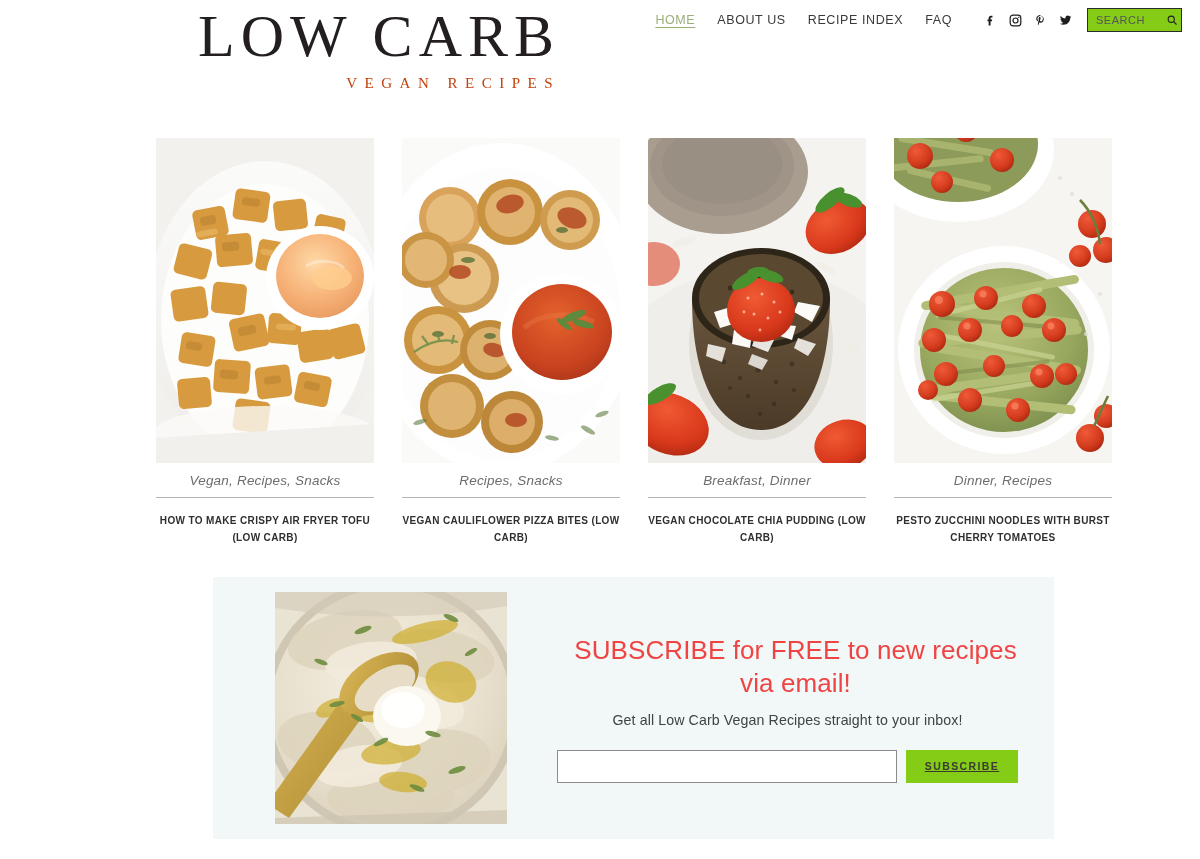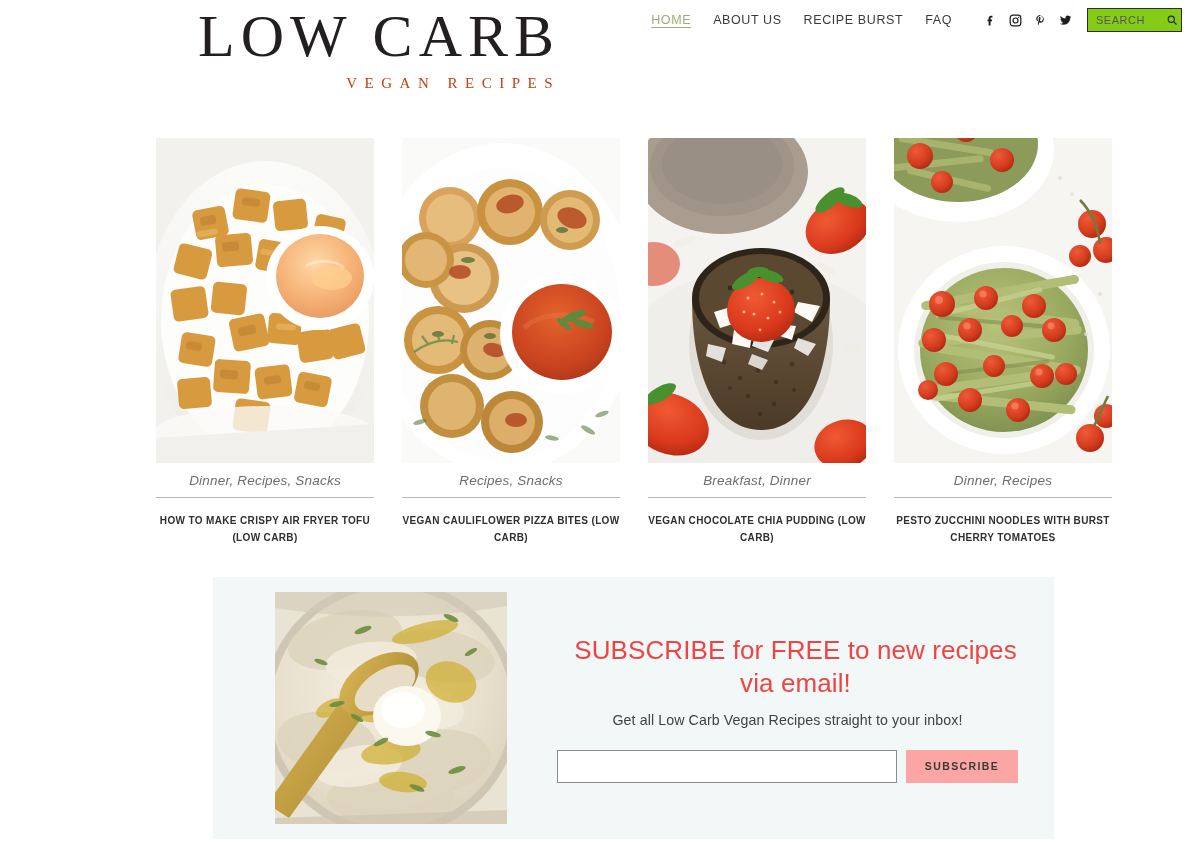"RECIPE BURST" a.nav-link { text: BURST -> INDEX }
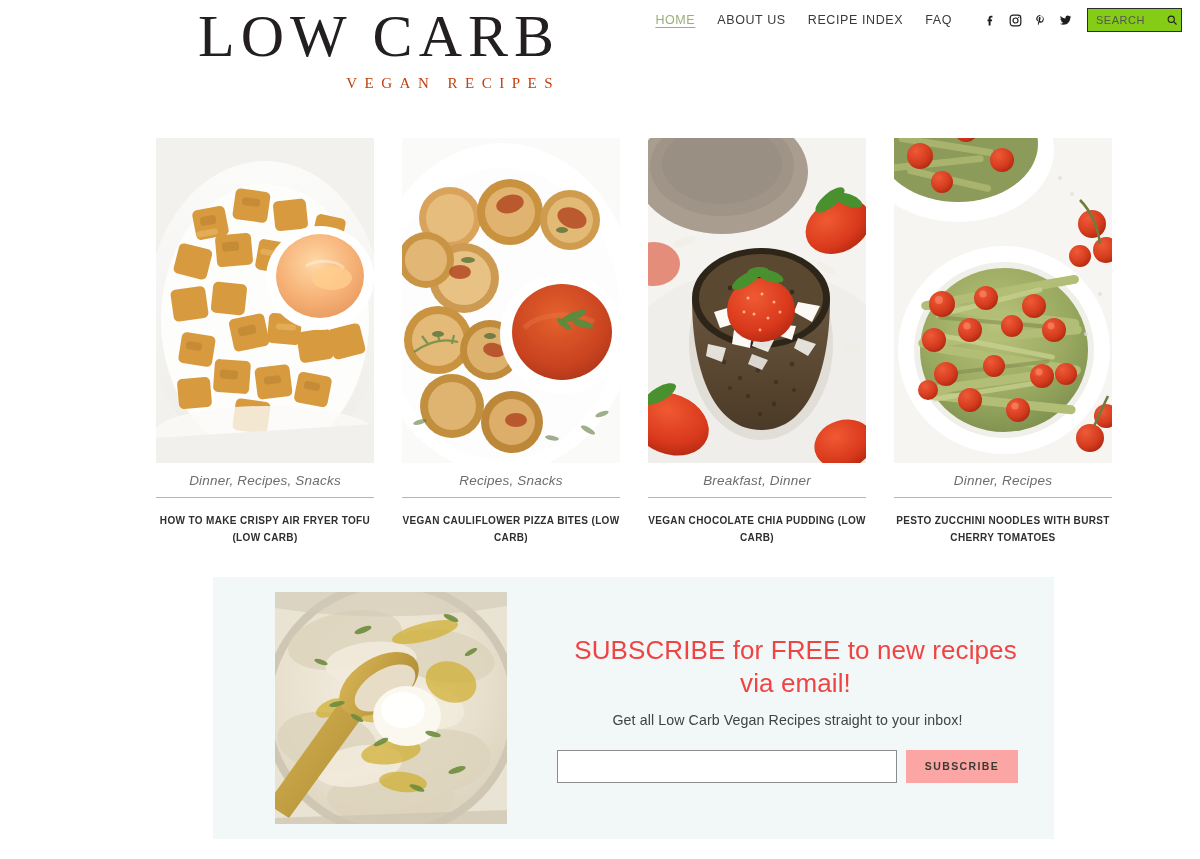"Dinner, Recipes, Snacks" div.card-cats { text: Dinner -> Vegan }
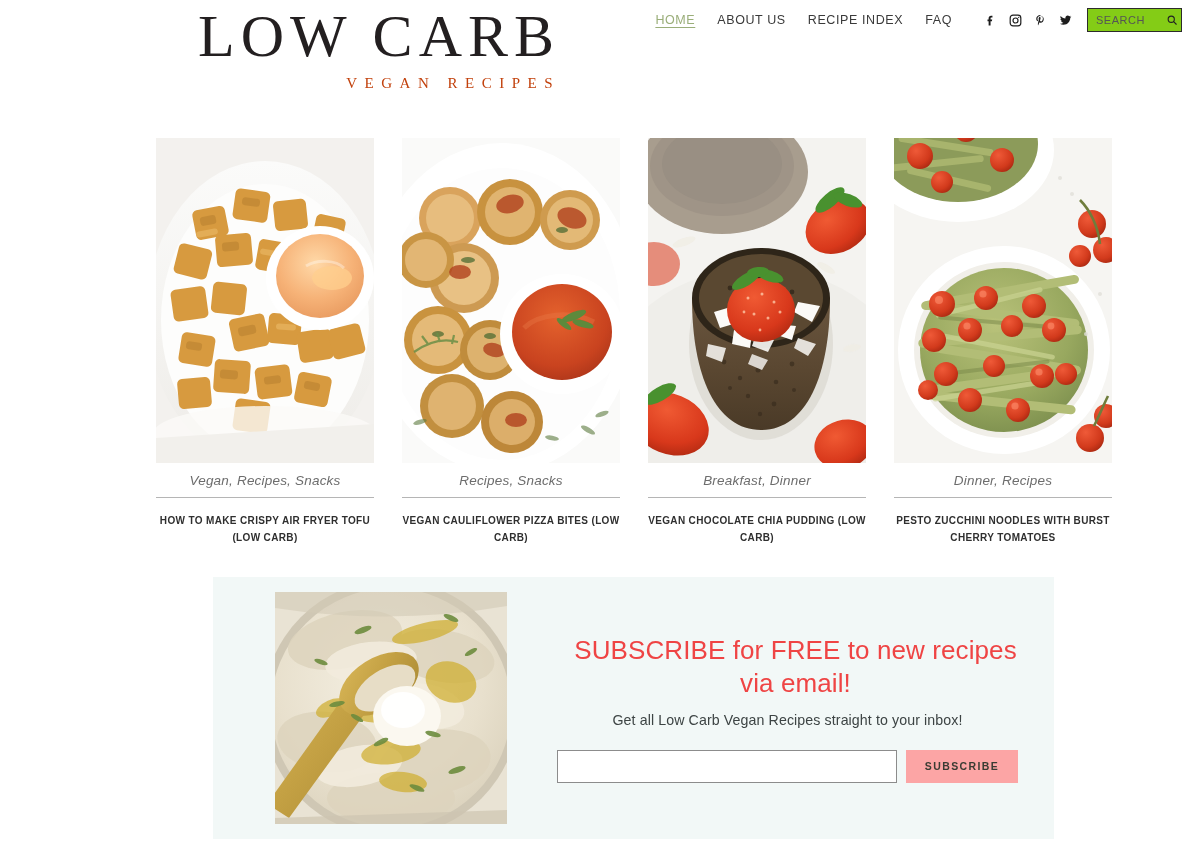"SUBSCRIBE" .subscribe-btn { background: #fca5a5 -> #84cc16; text-decoration: none -> underline }
